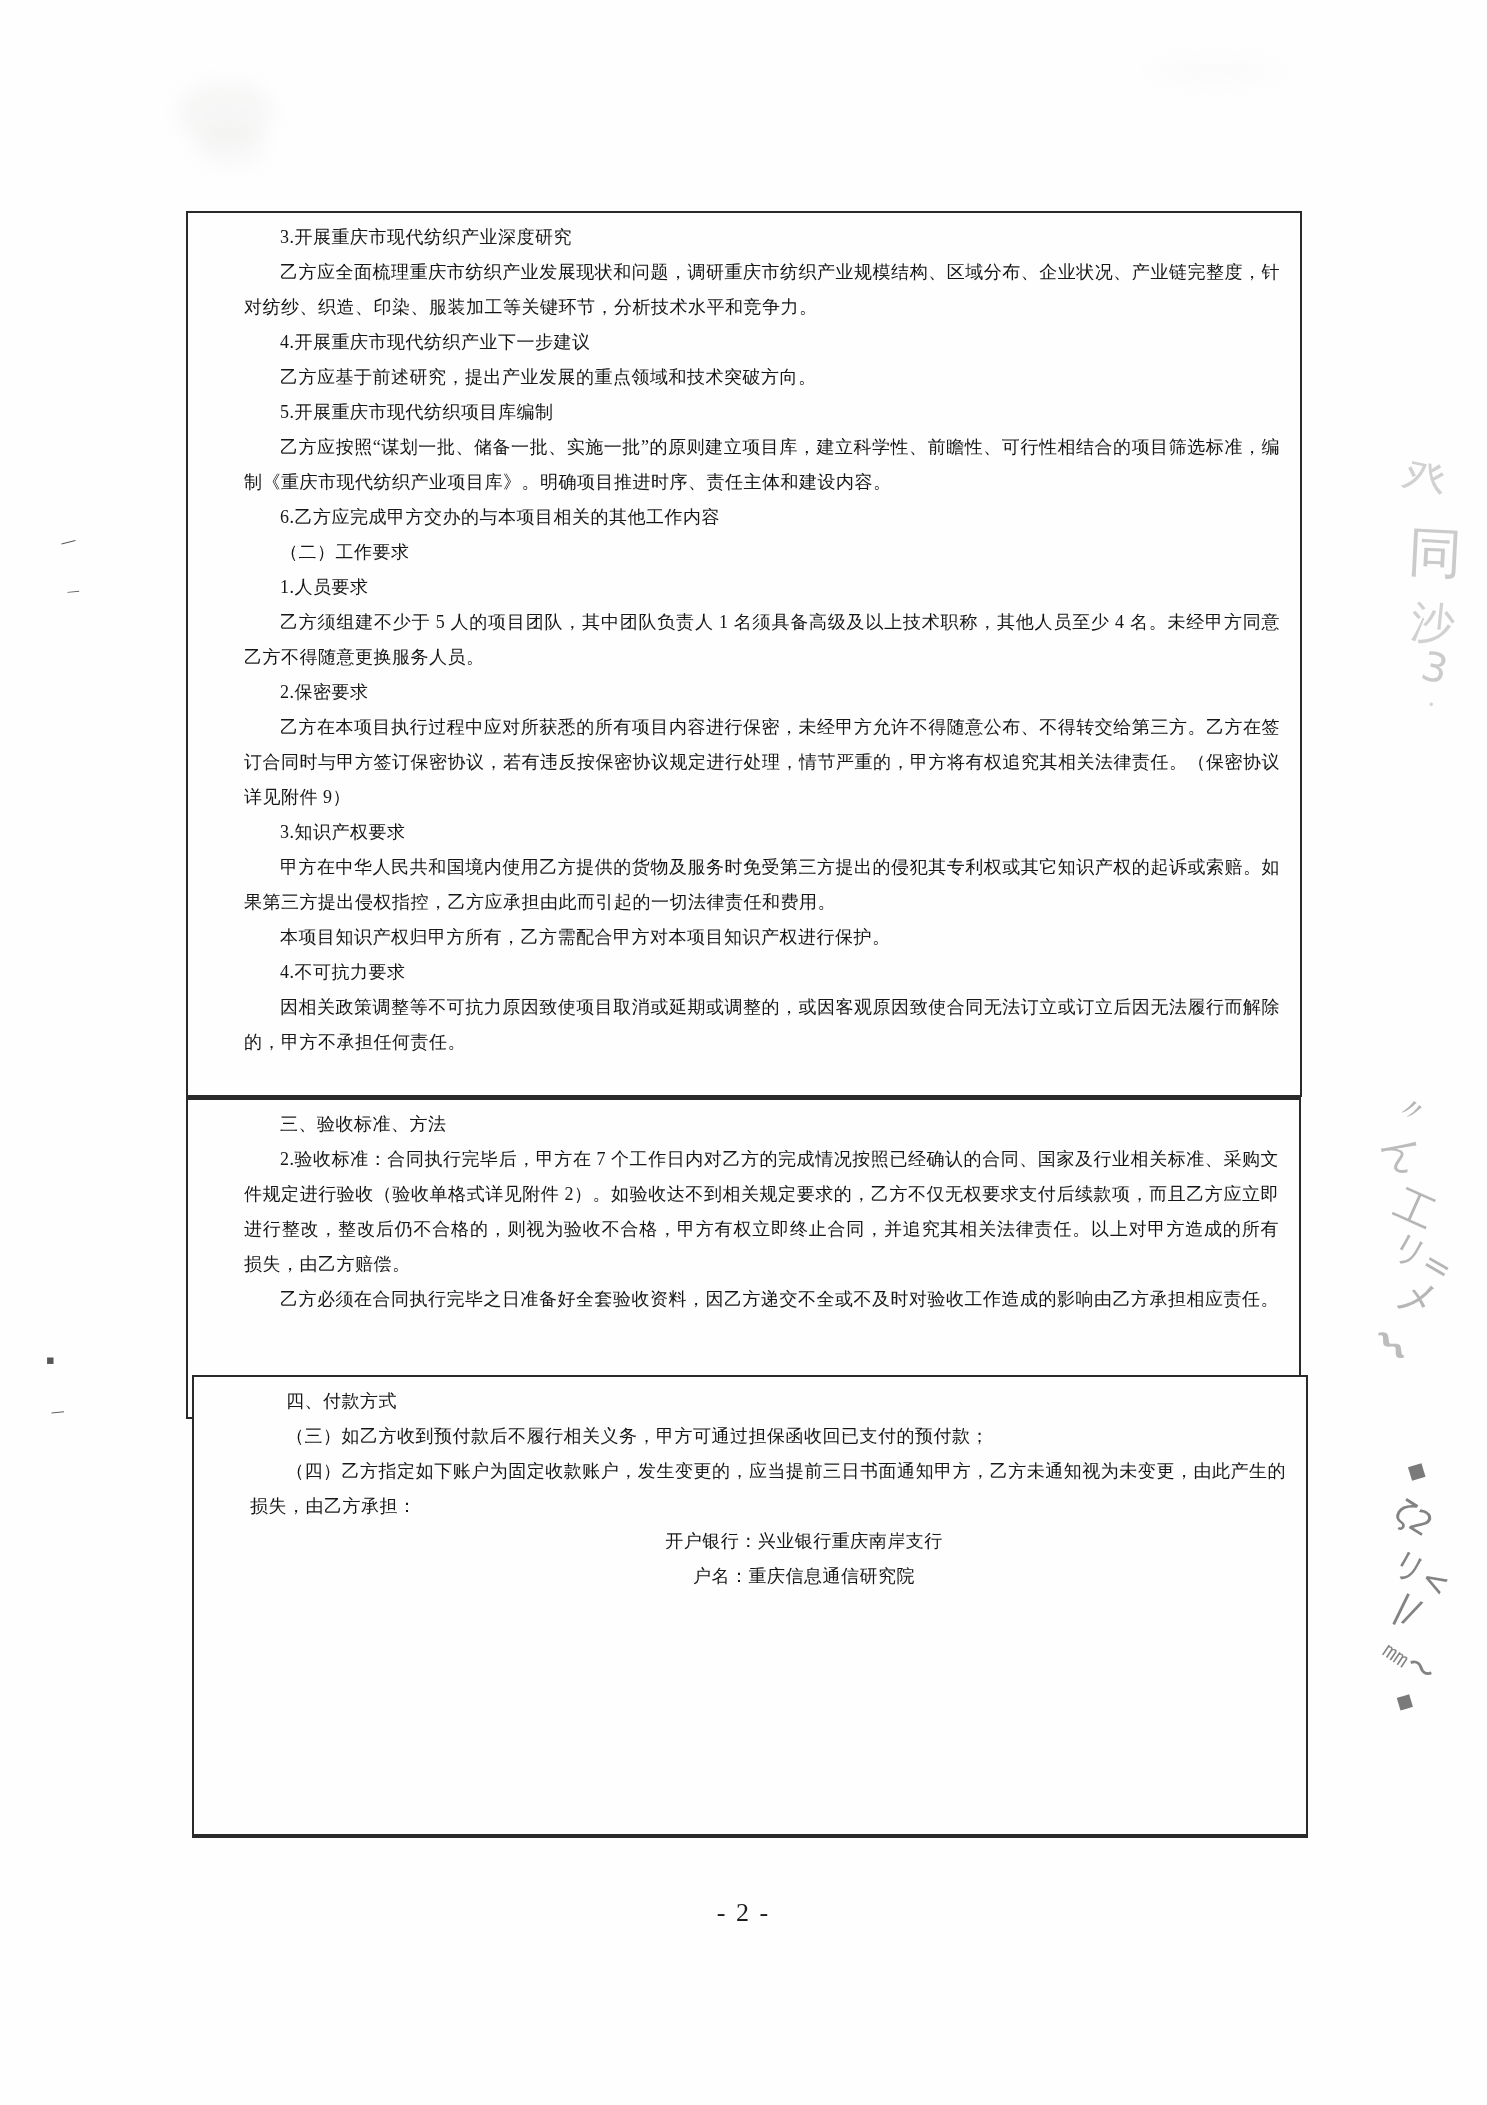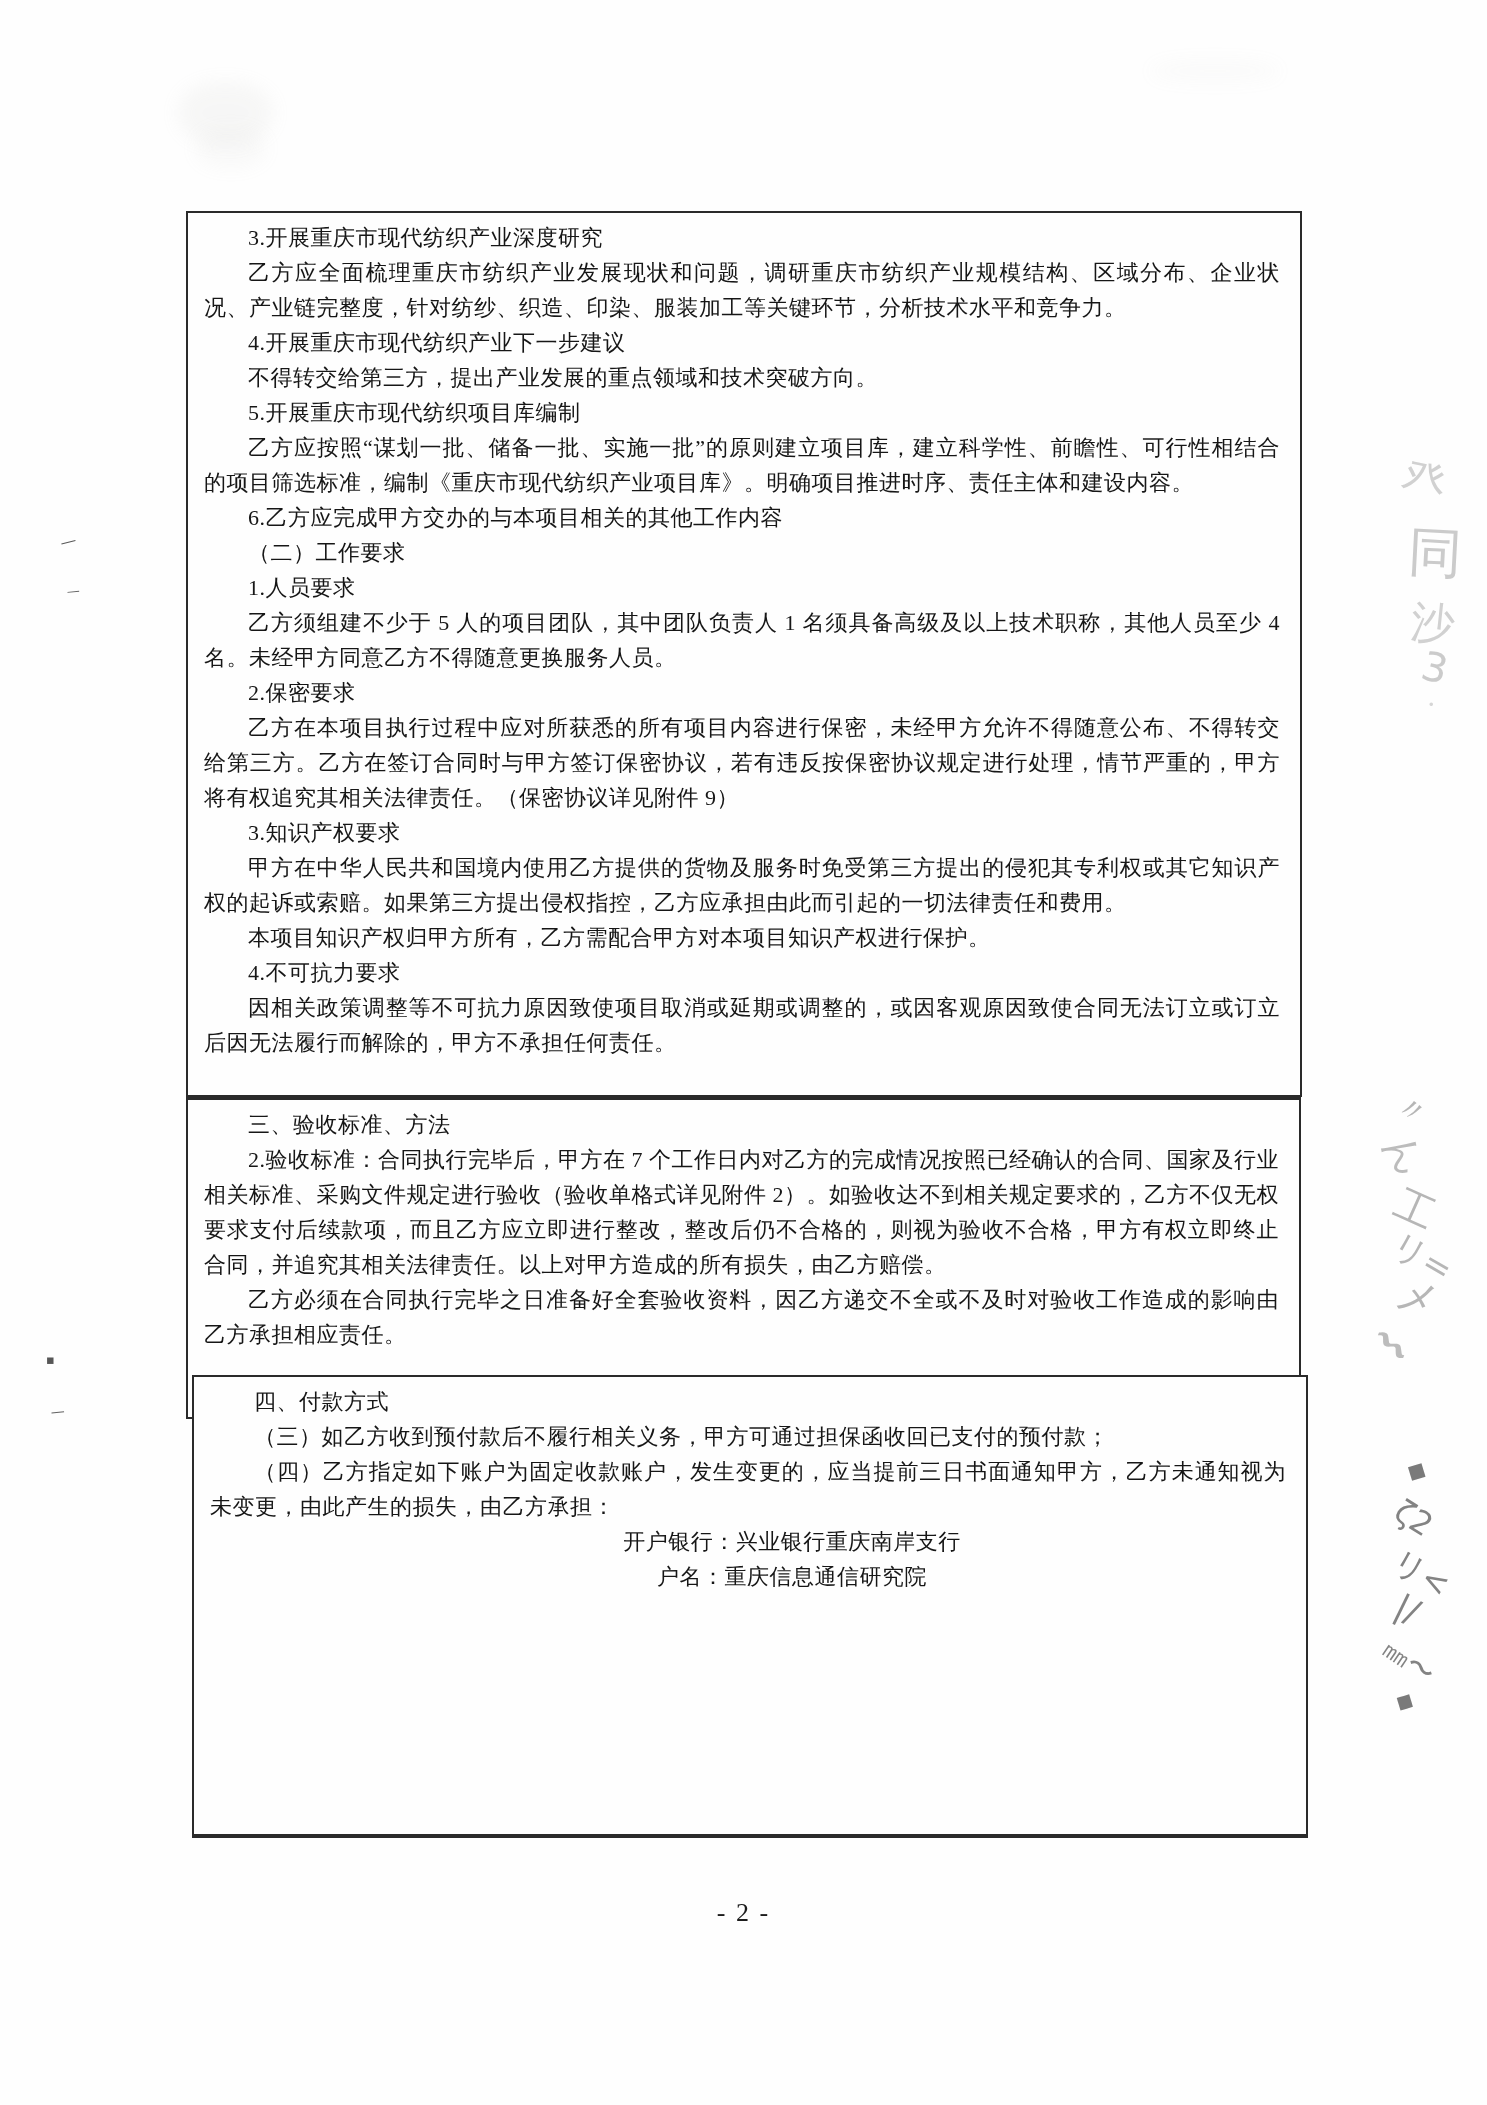"3.开展重庆市现代纺织产业深度研究" .para { font-size: 22px -> 18px; margin-left: none -> 40px }
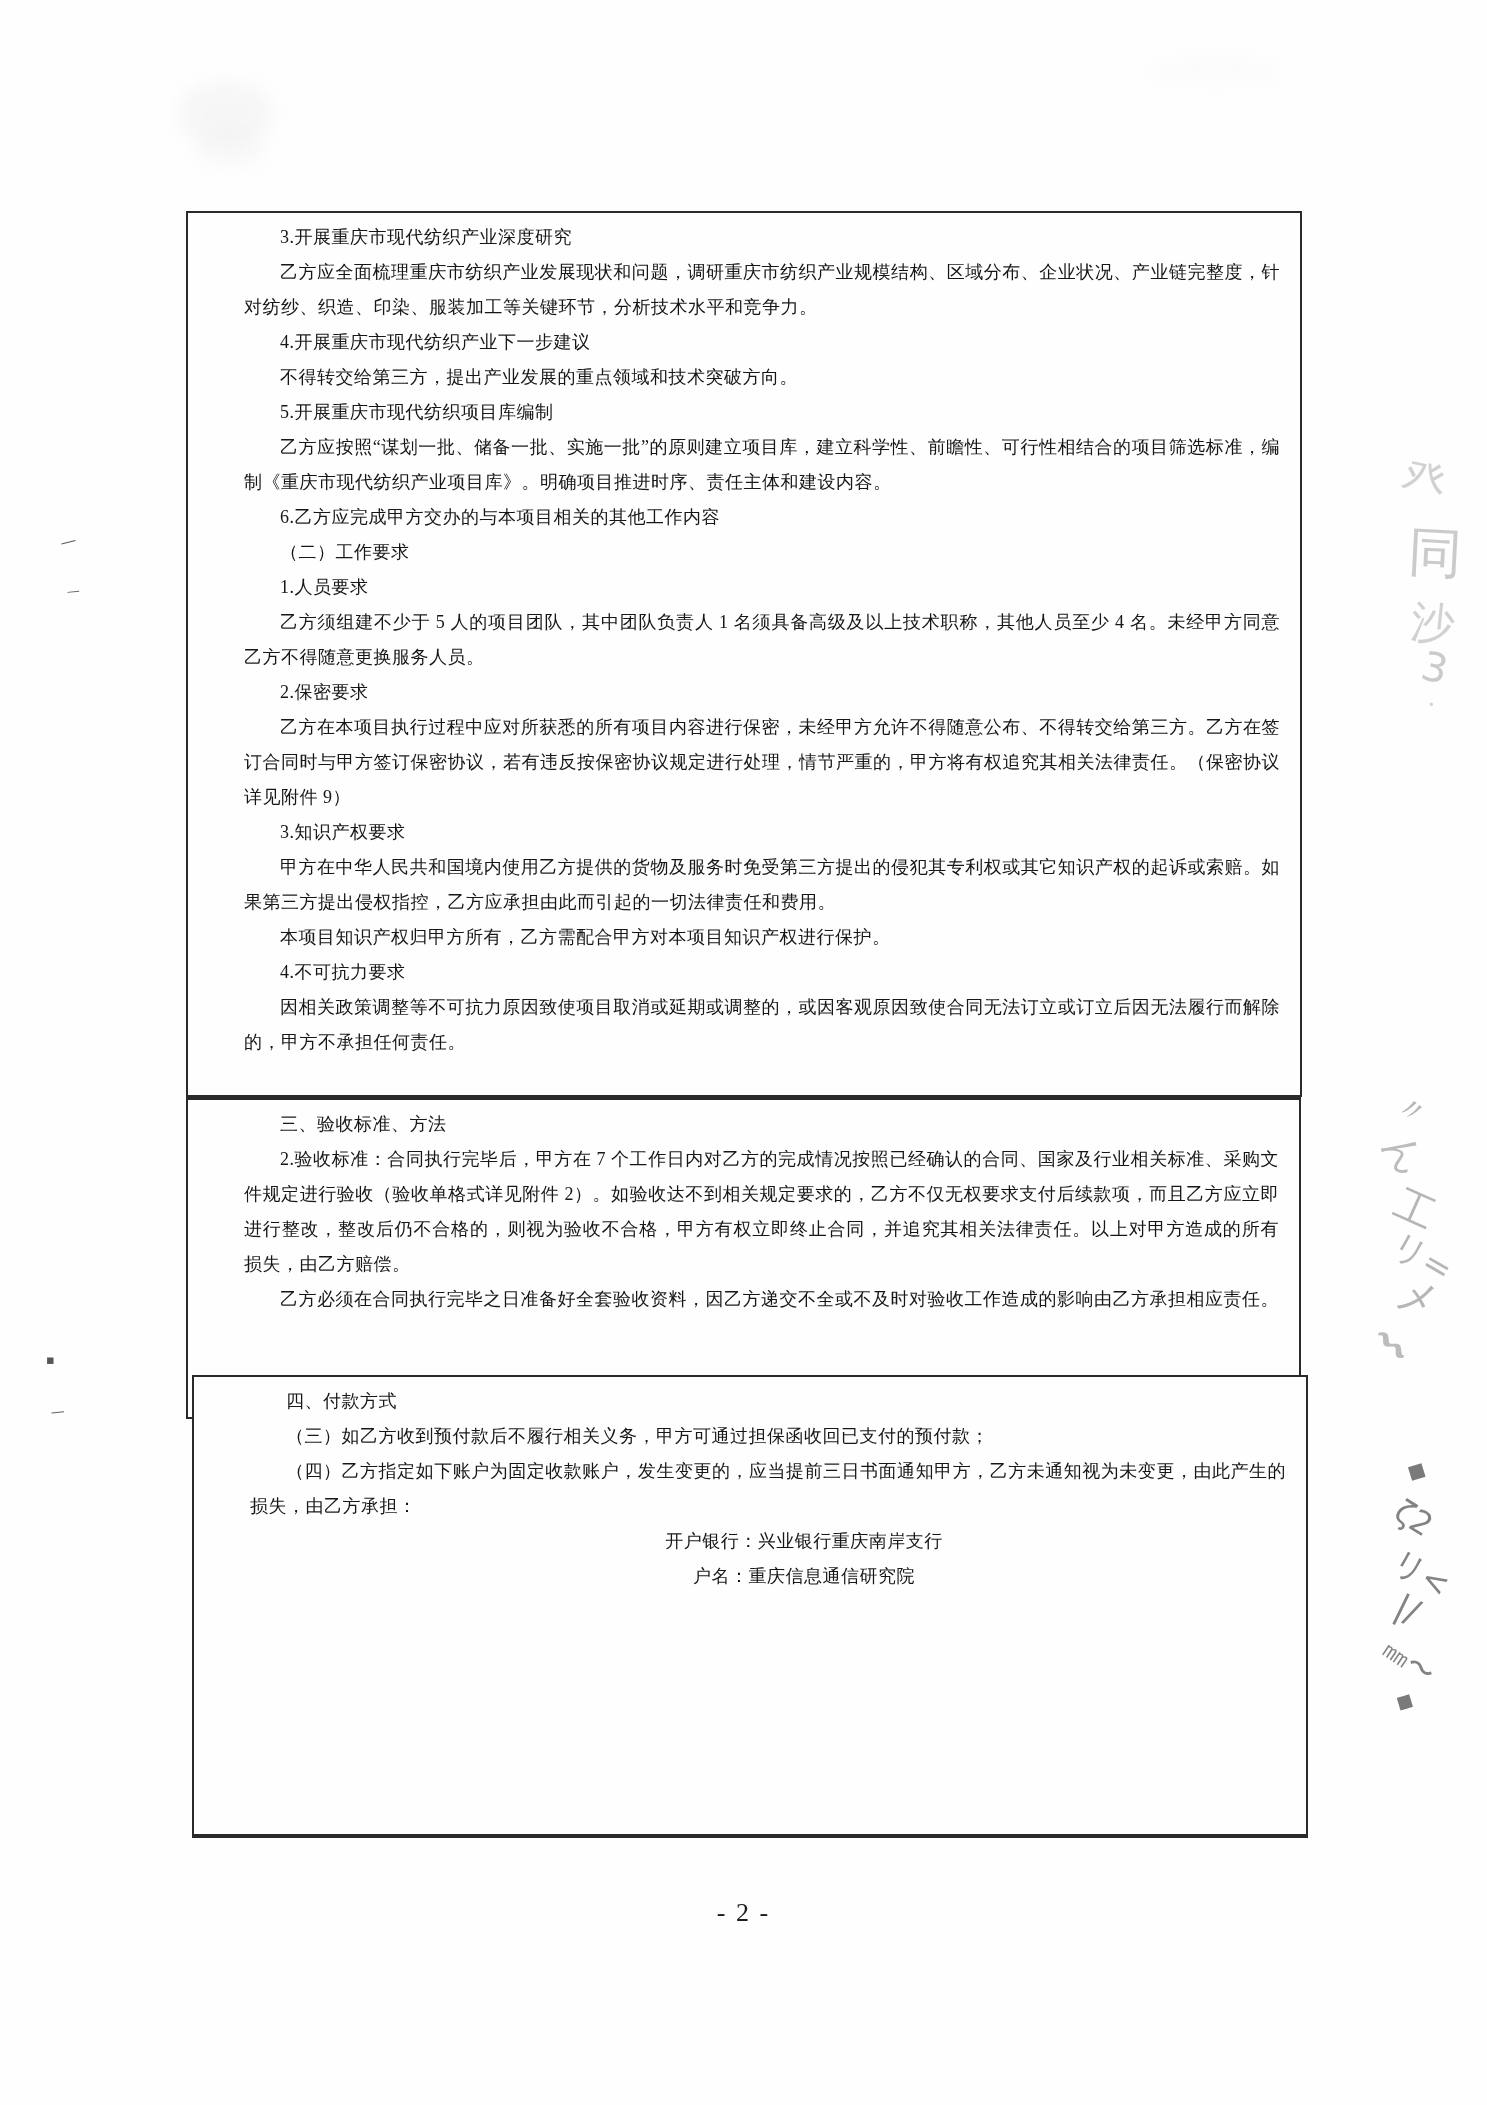"不得转交给第三方，提出产业发展的重点领域和技术突破方向。" div.para { text: 不得转交给第三方 -> 乙方应基于前述研究 }
